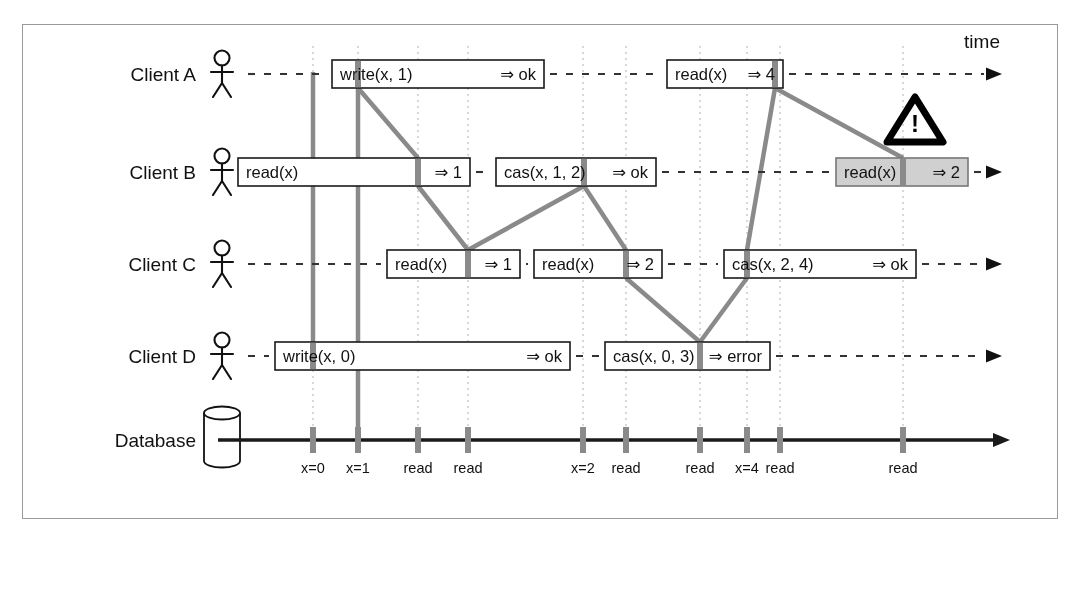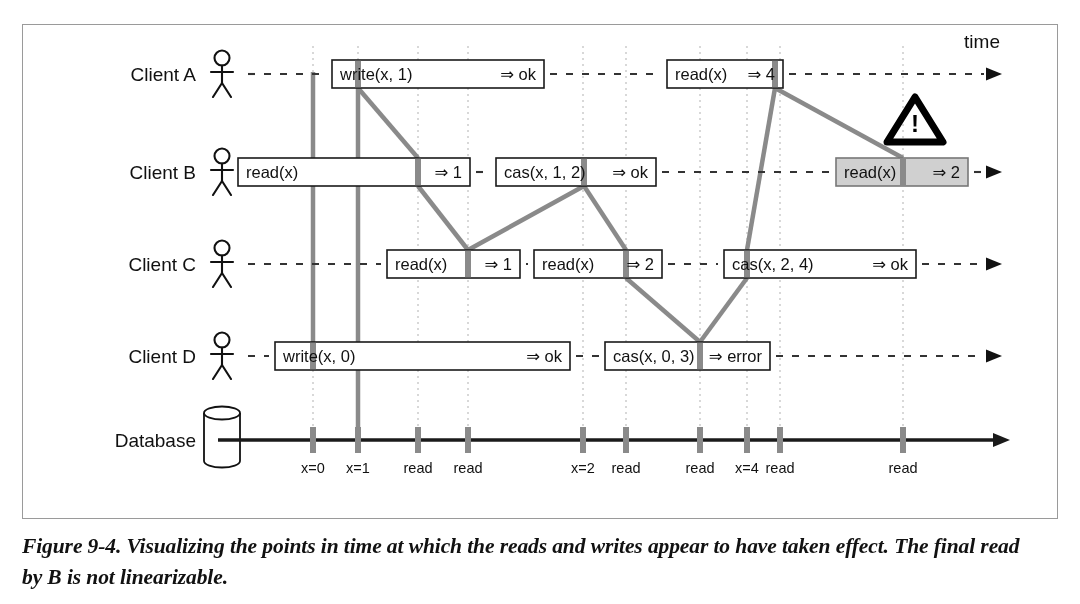"Figure 9-4. Visualizing the points" div.caption { html: <div>Figure 9-4. Visualizing the points in time at which the reads and writes appear to have taken effect. The final read by B is not linearizable.</div> -> none }
